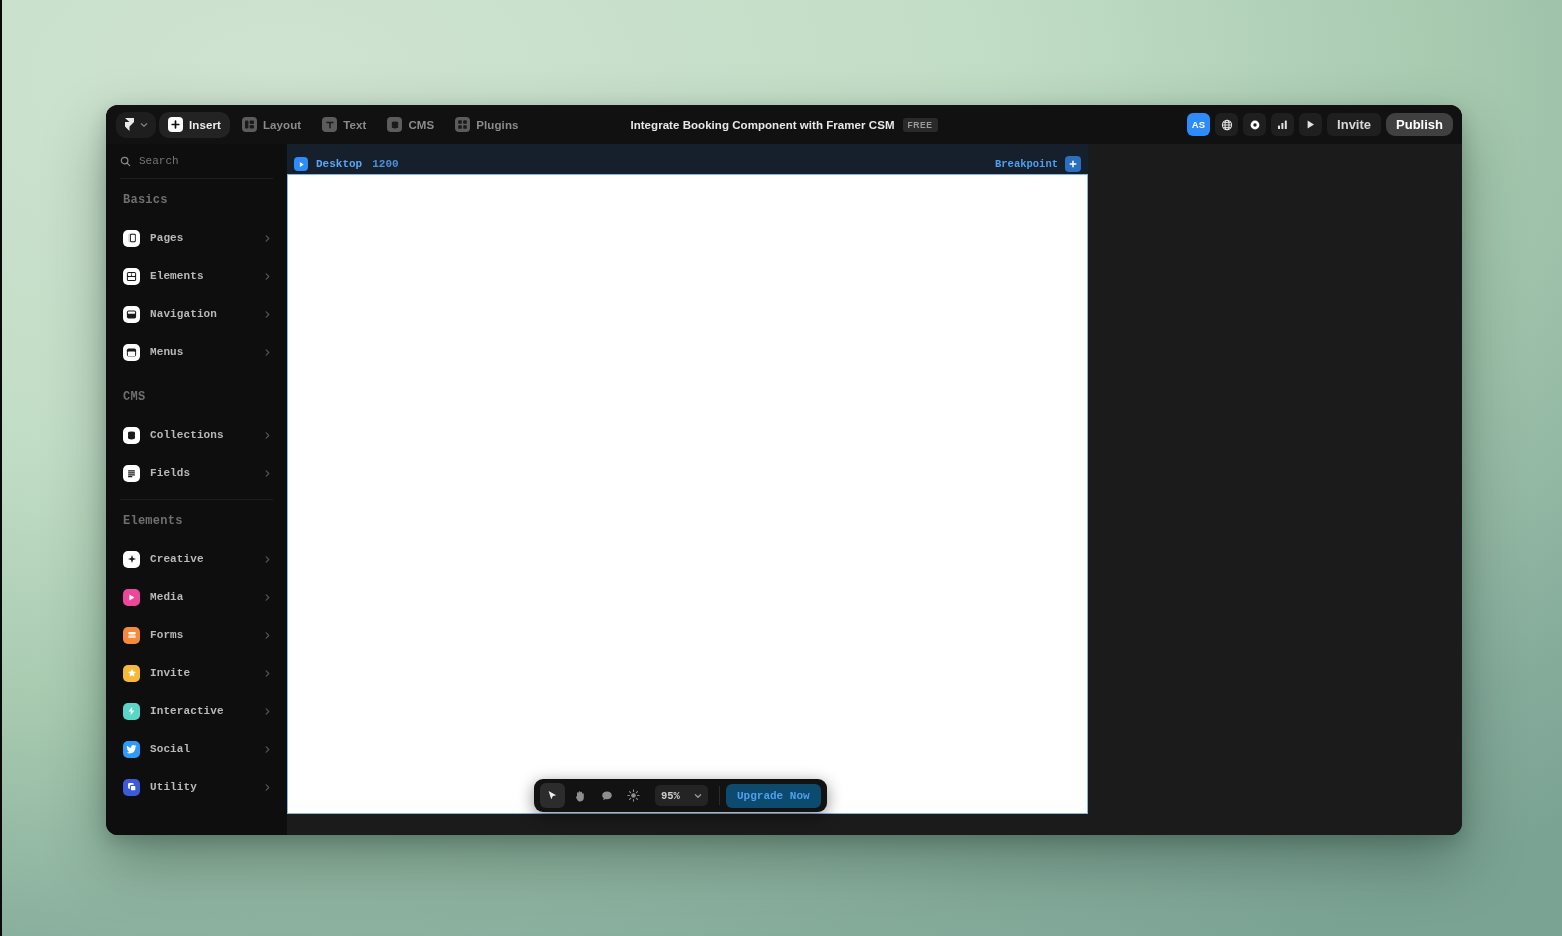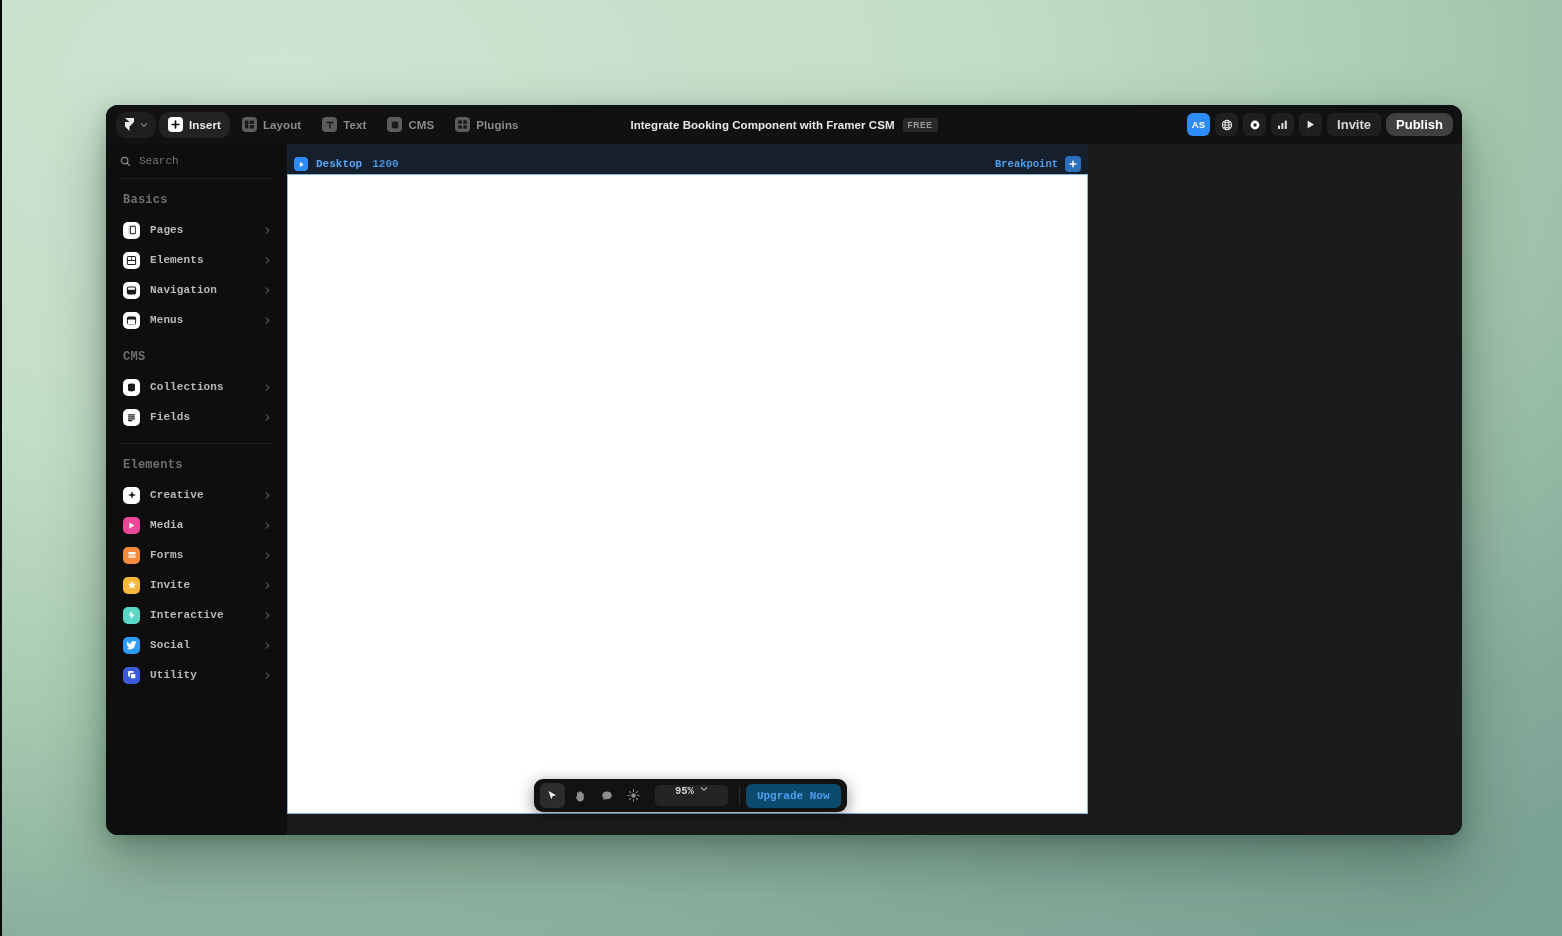"Pages" .sb-item { margin: 2px 9px -> 10px 9px }
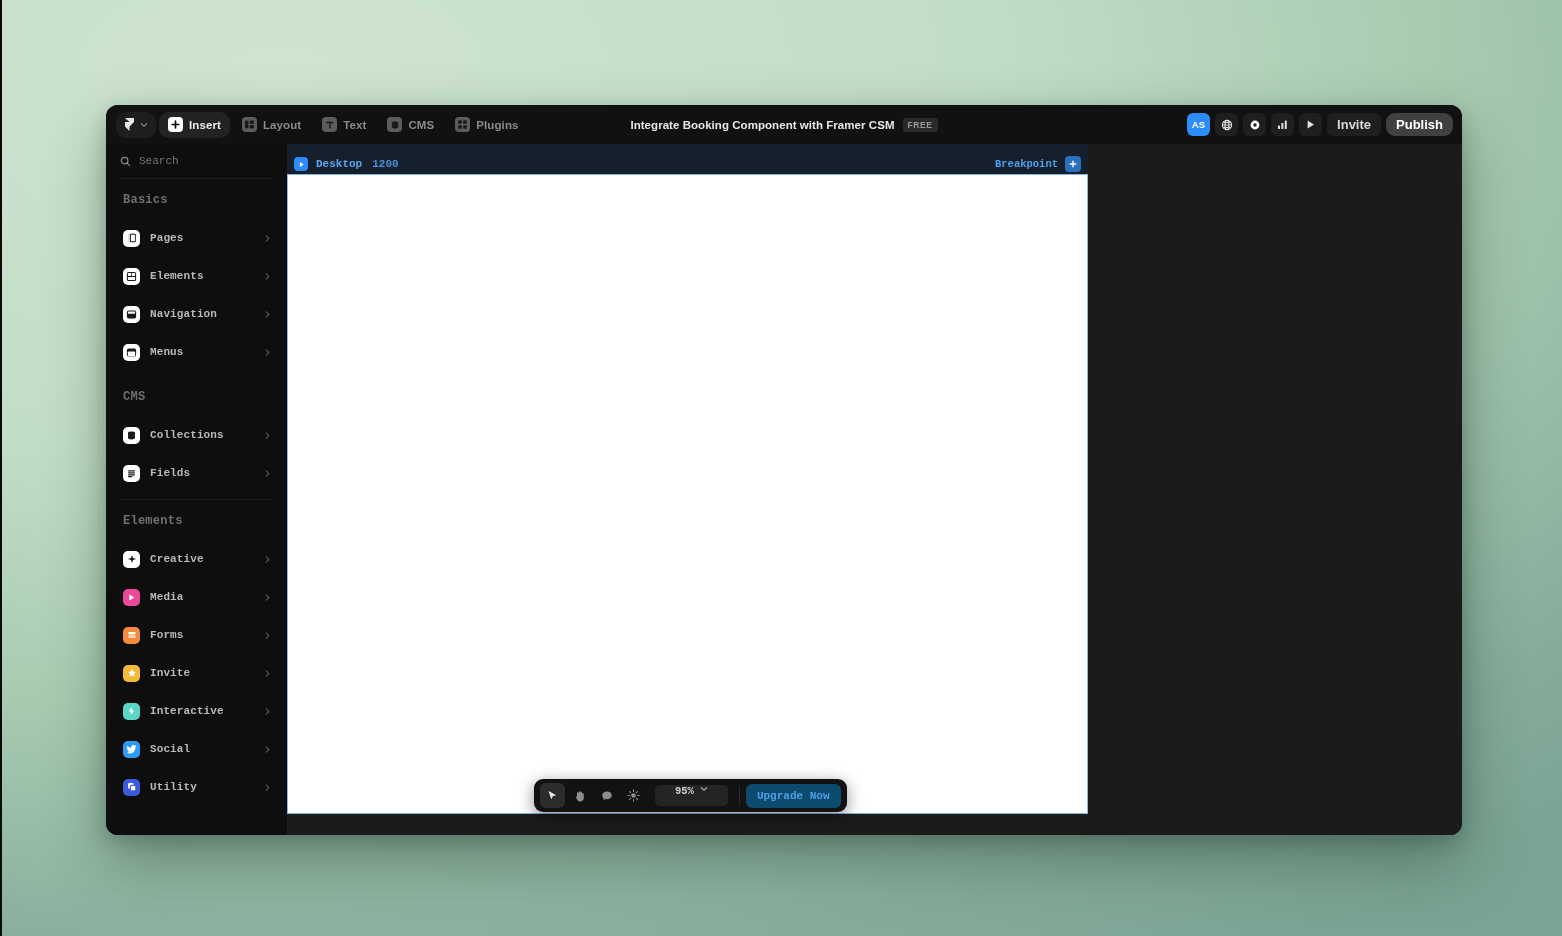"95%" .fb-zoom { align-items: flex-start -> center; padding: 0 20px -> 0 6px }
